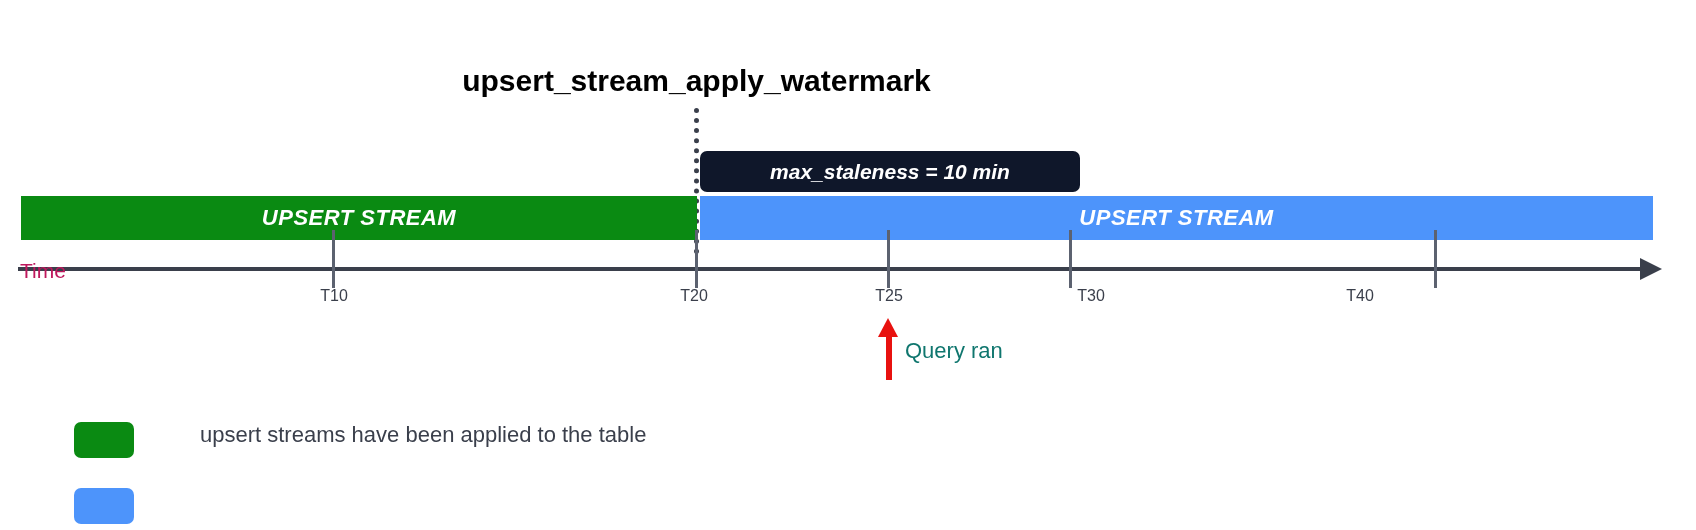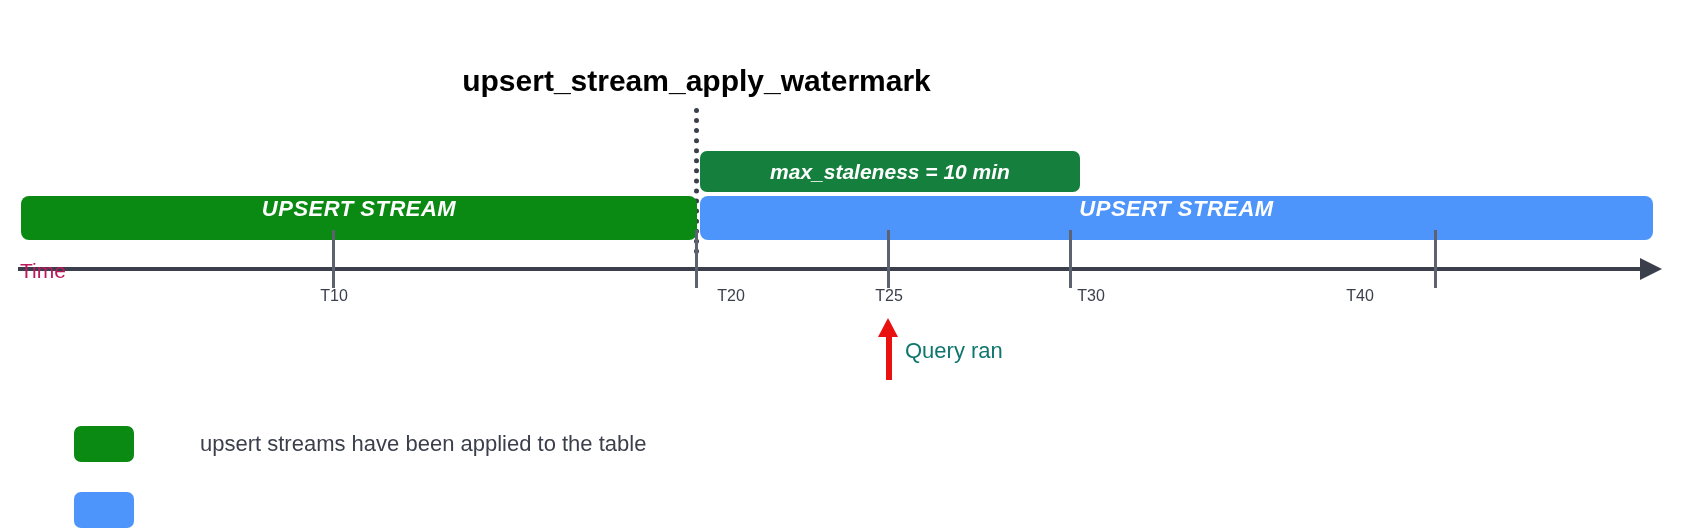"max_staleness = 10 min" .staleness-bar { background: #15803d -> #0f172a }
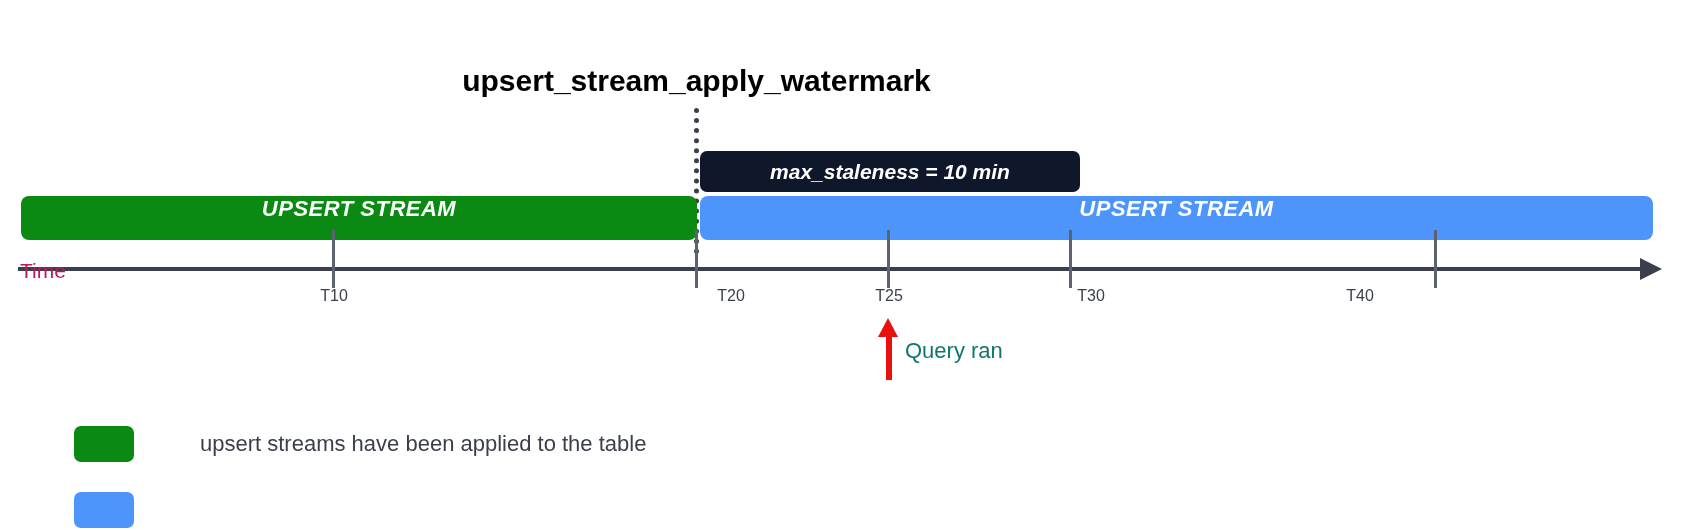"UPSERT STREAM" .stream-bar { align-items: none -> center; border-radius: 8px -> 0 }
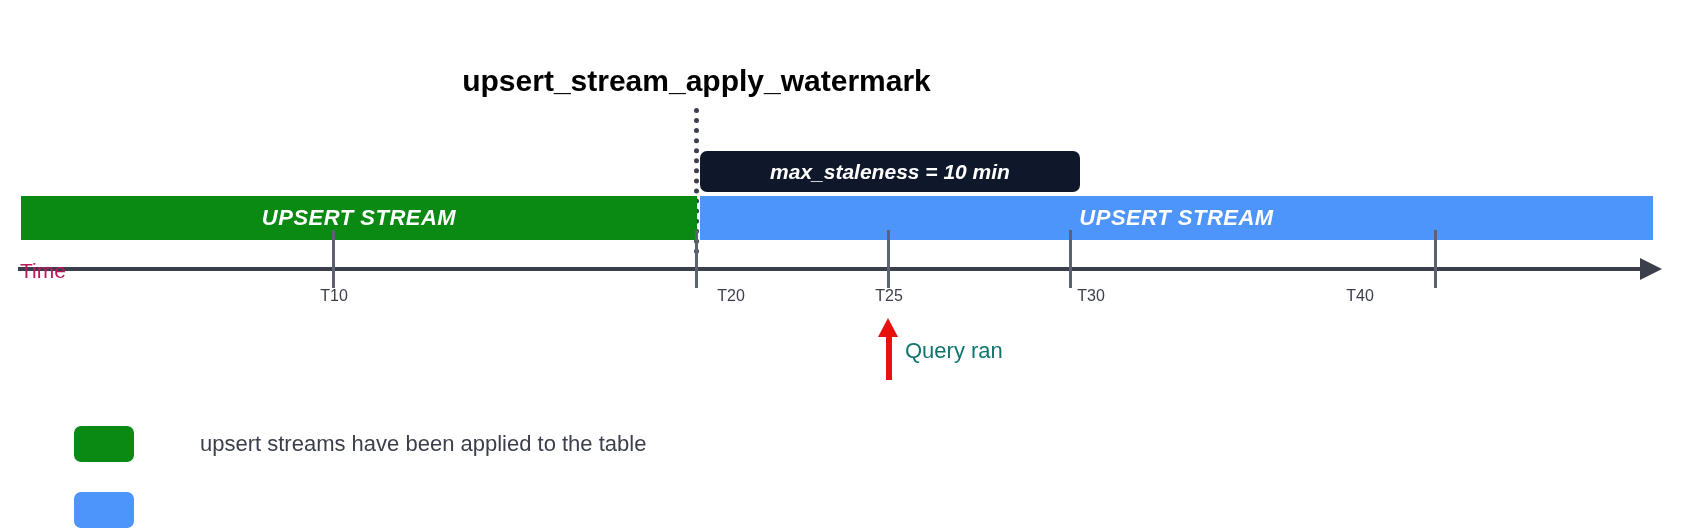"T20" div.tick-label { left: 731px -> 694px }
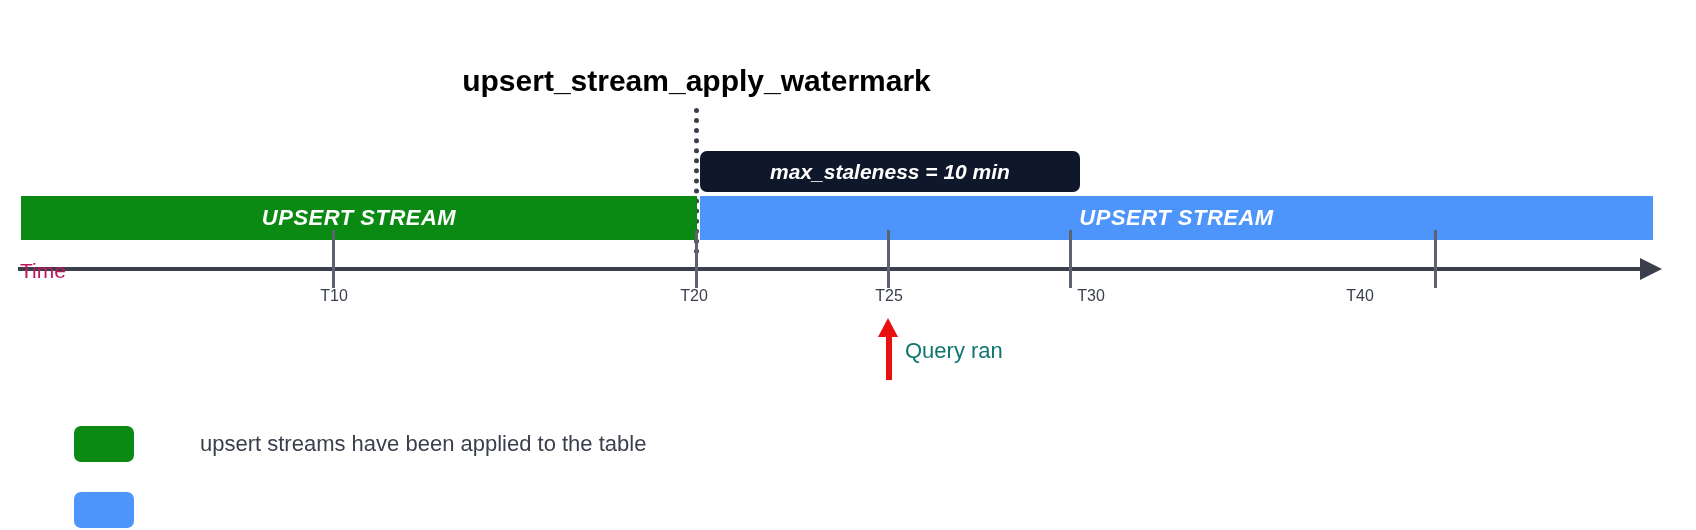"upsert streams have been applied" .legend-row { align-items: center -> none }
